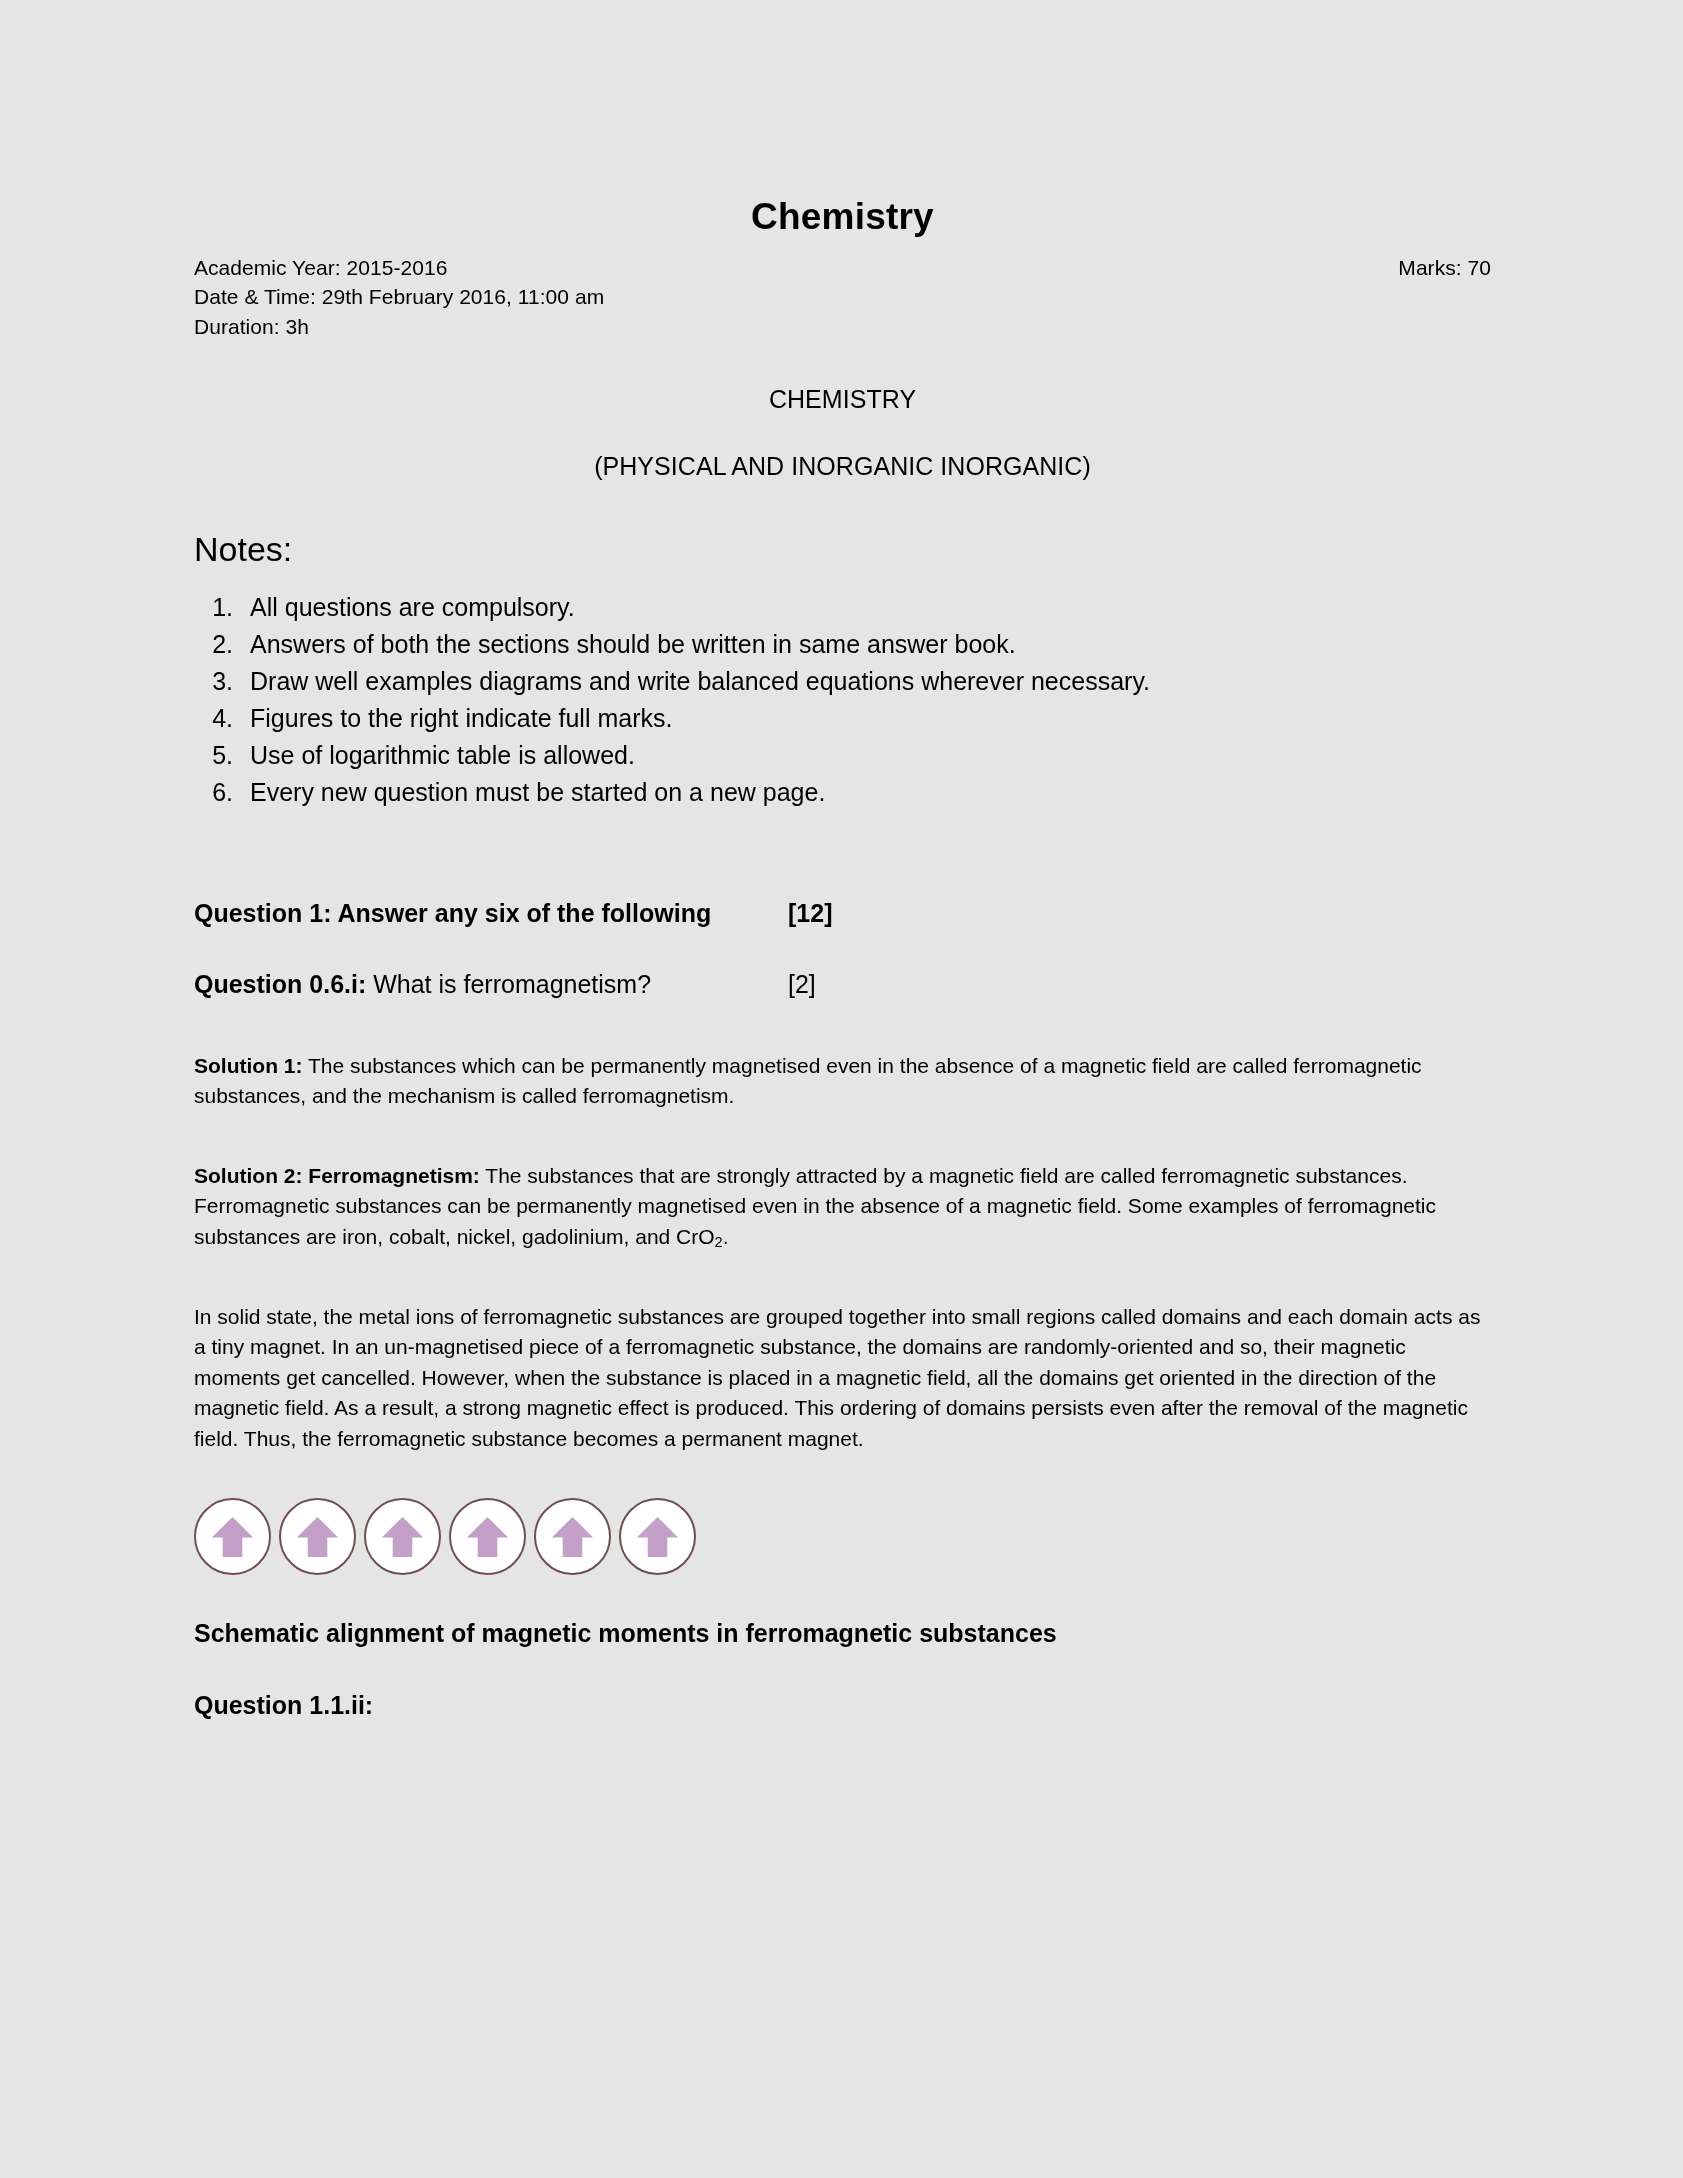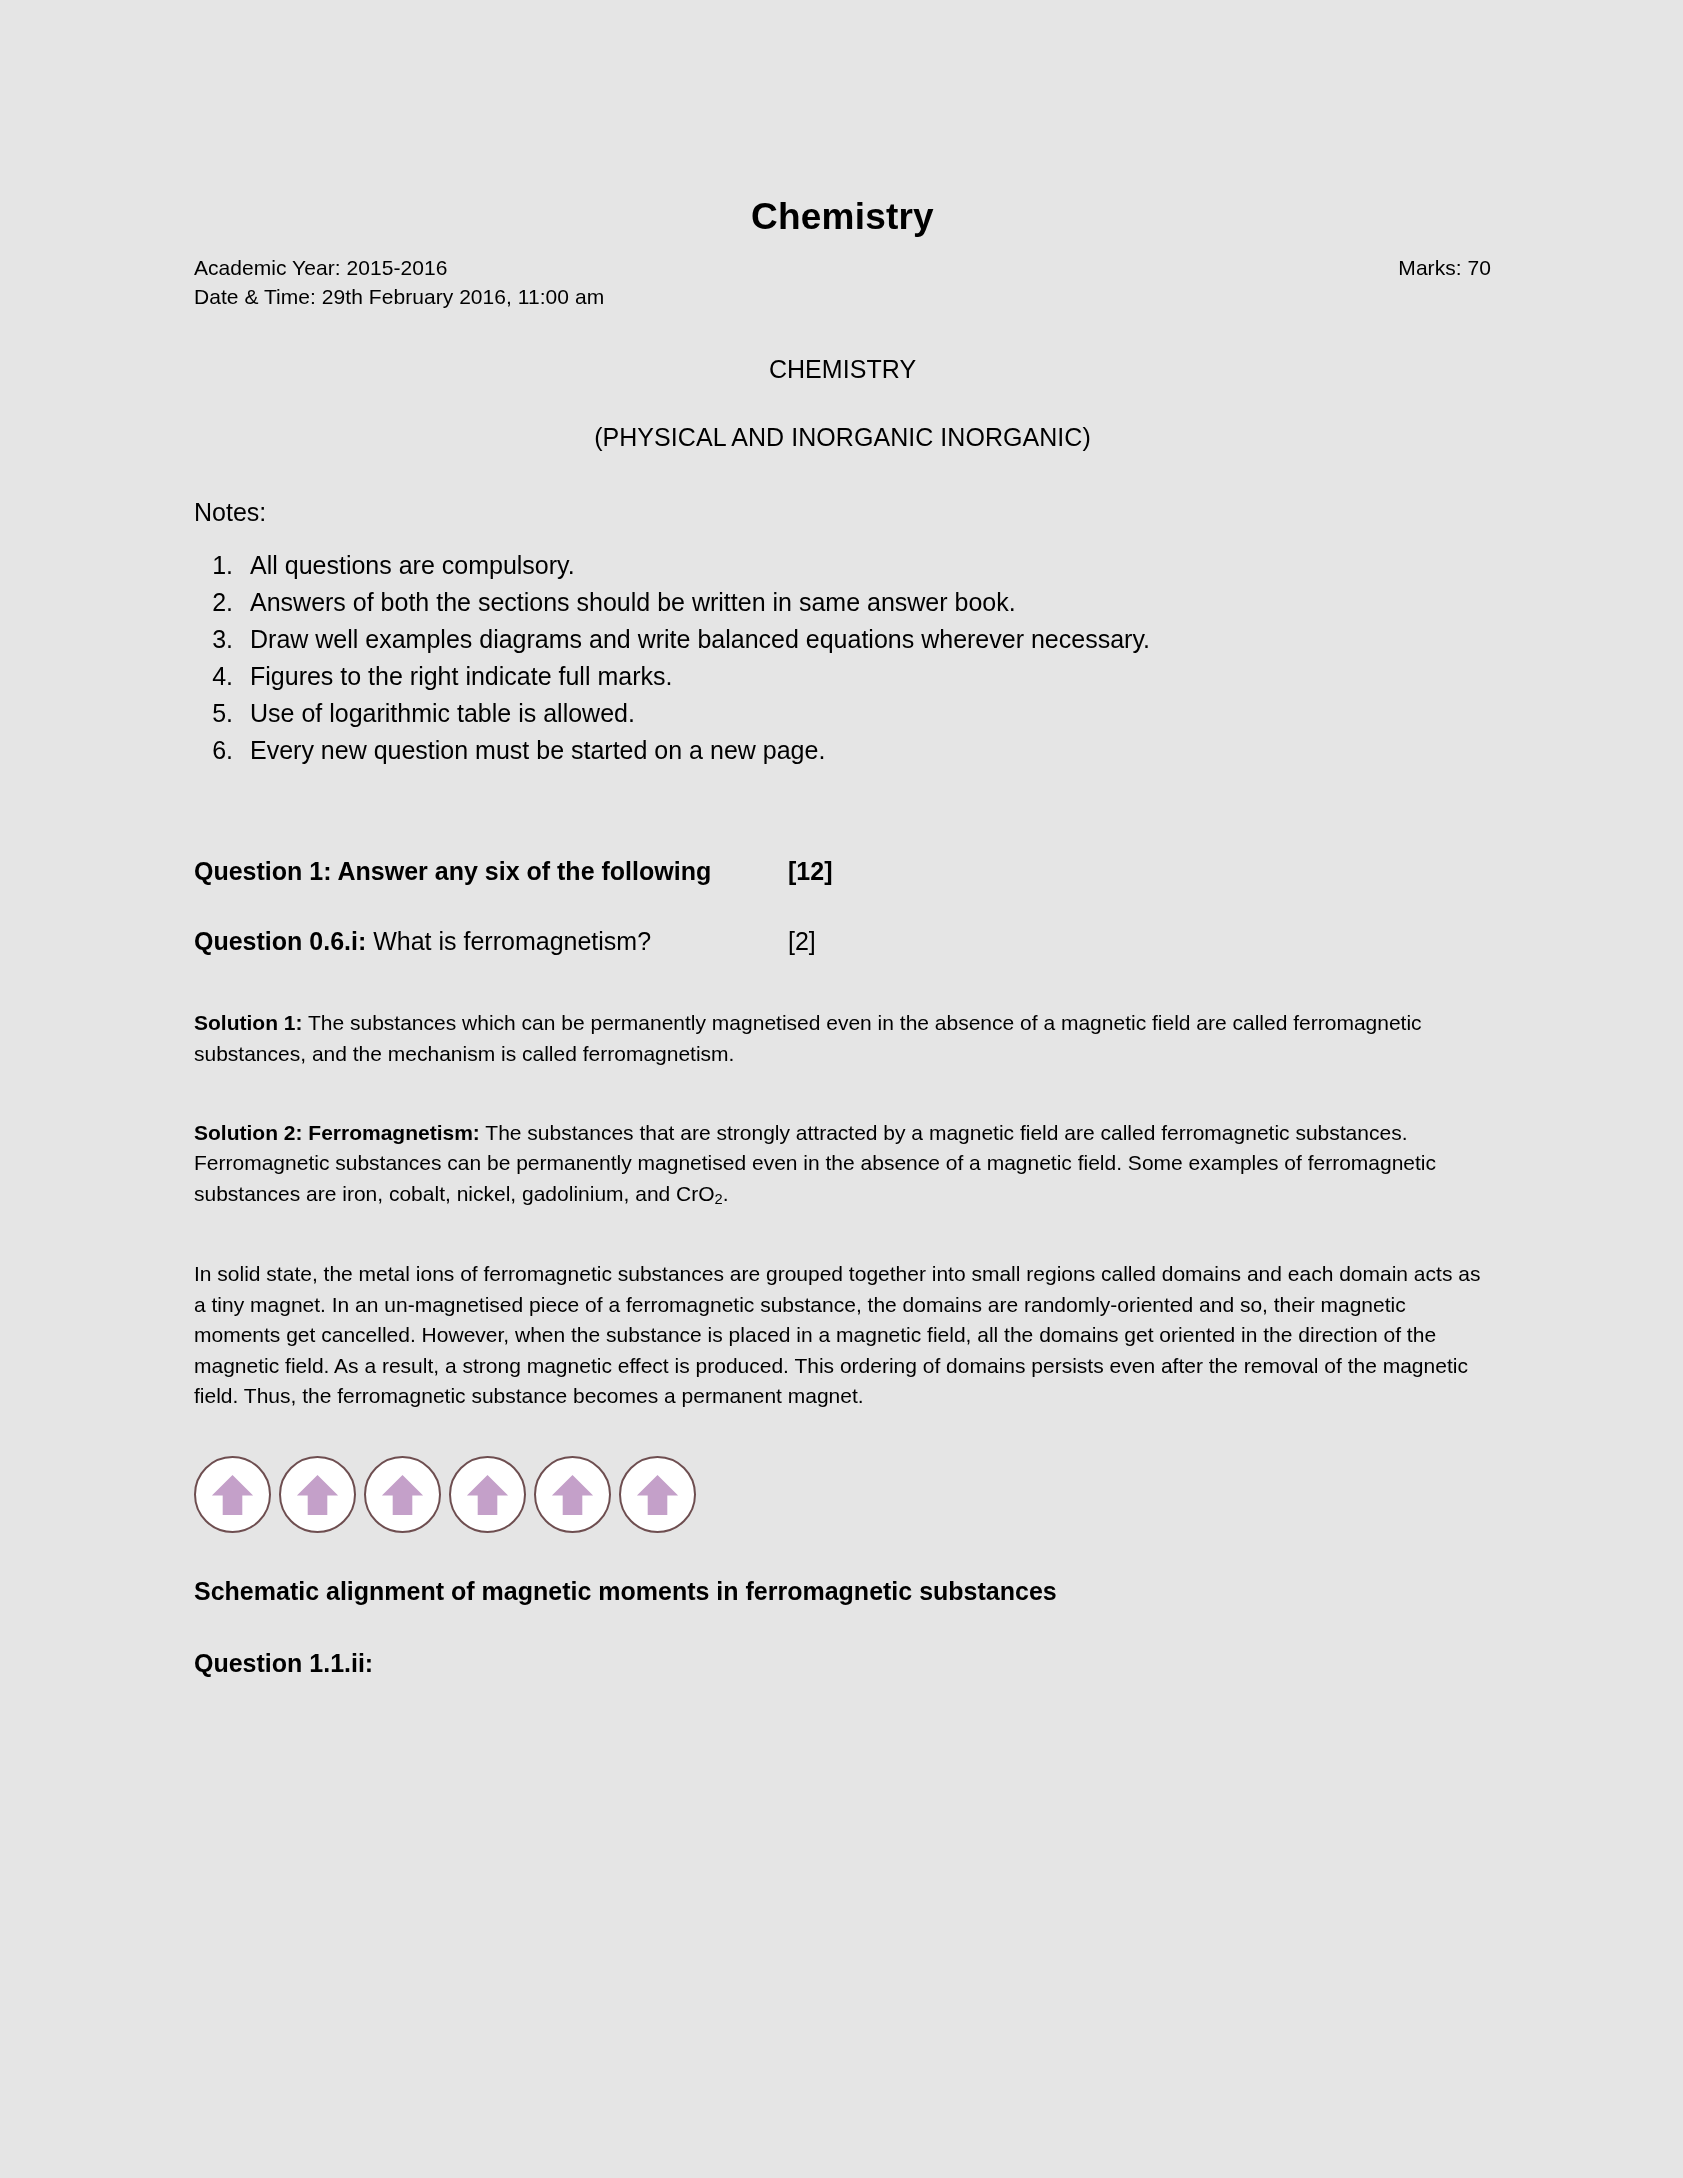"Duration: 3h" div.meta-row { html: none -> <div> <span>Duration: 3h</span> </div> }
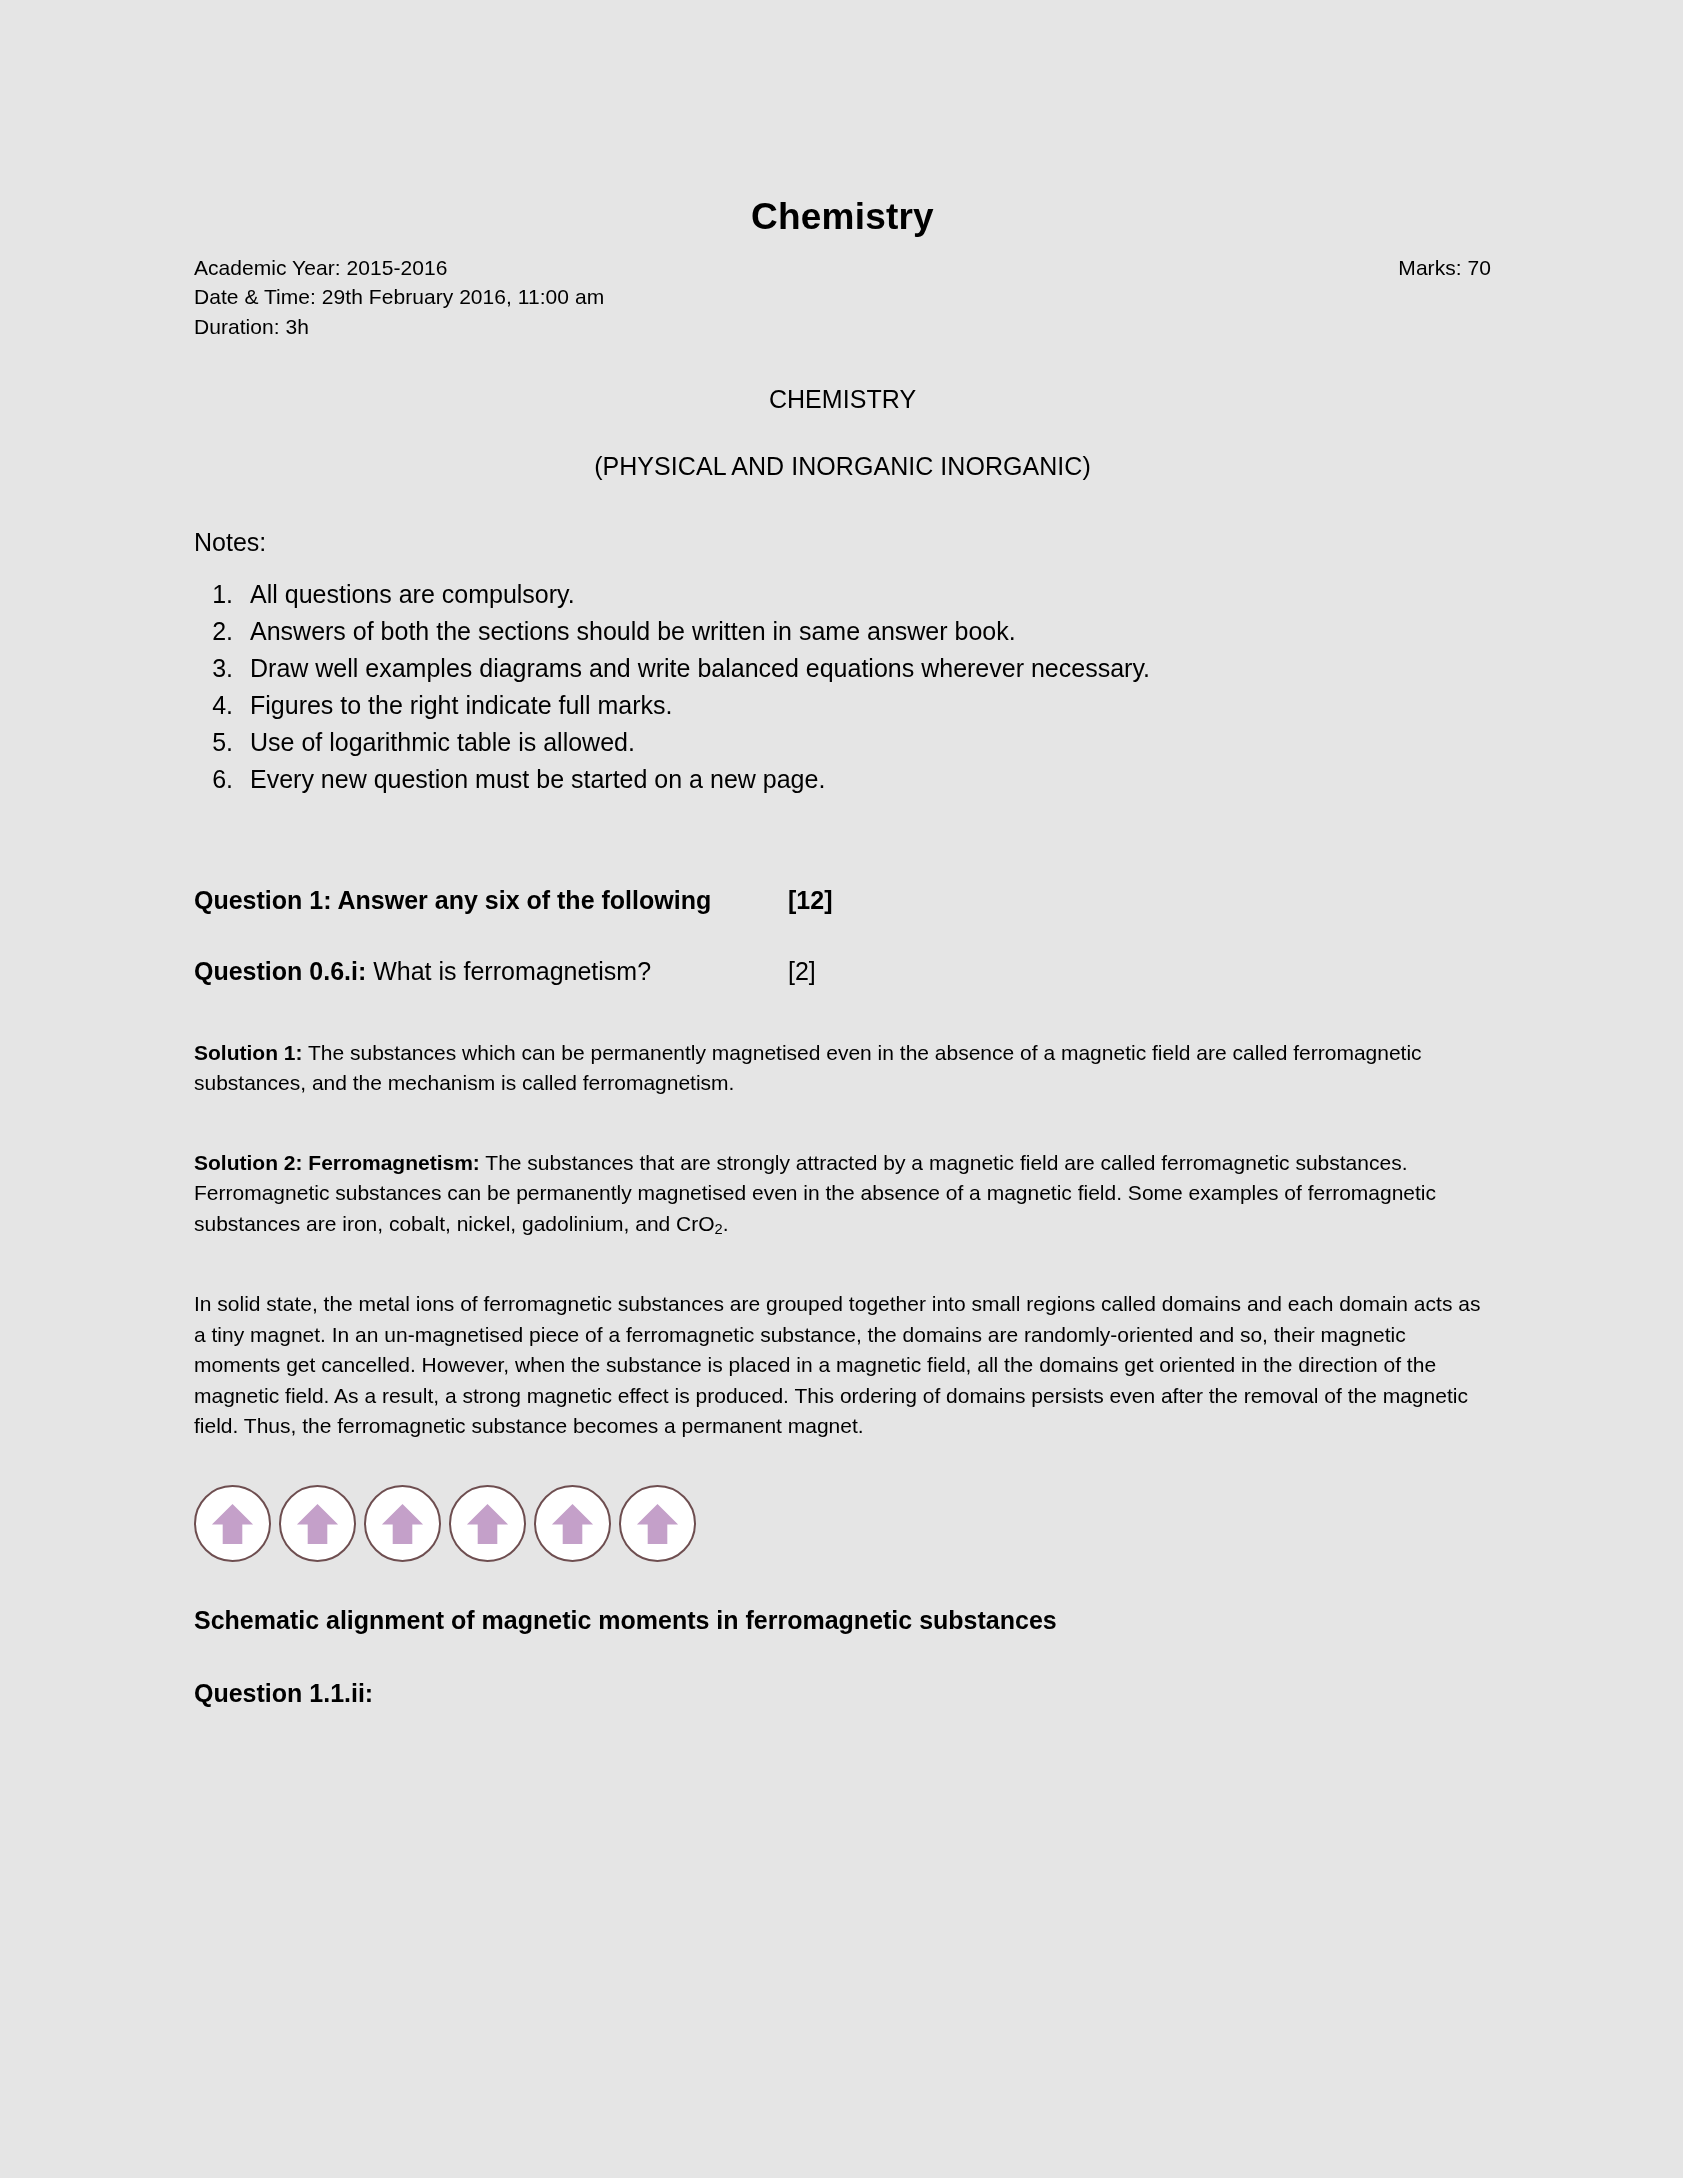"Notes:" .notes-label { font-size: 25px -> 34px }
